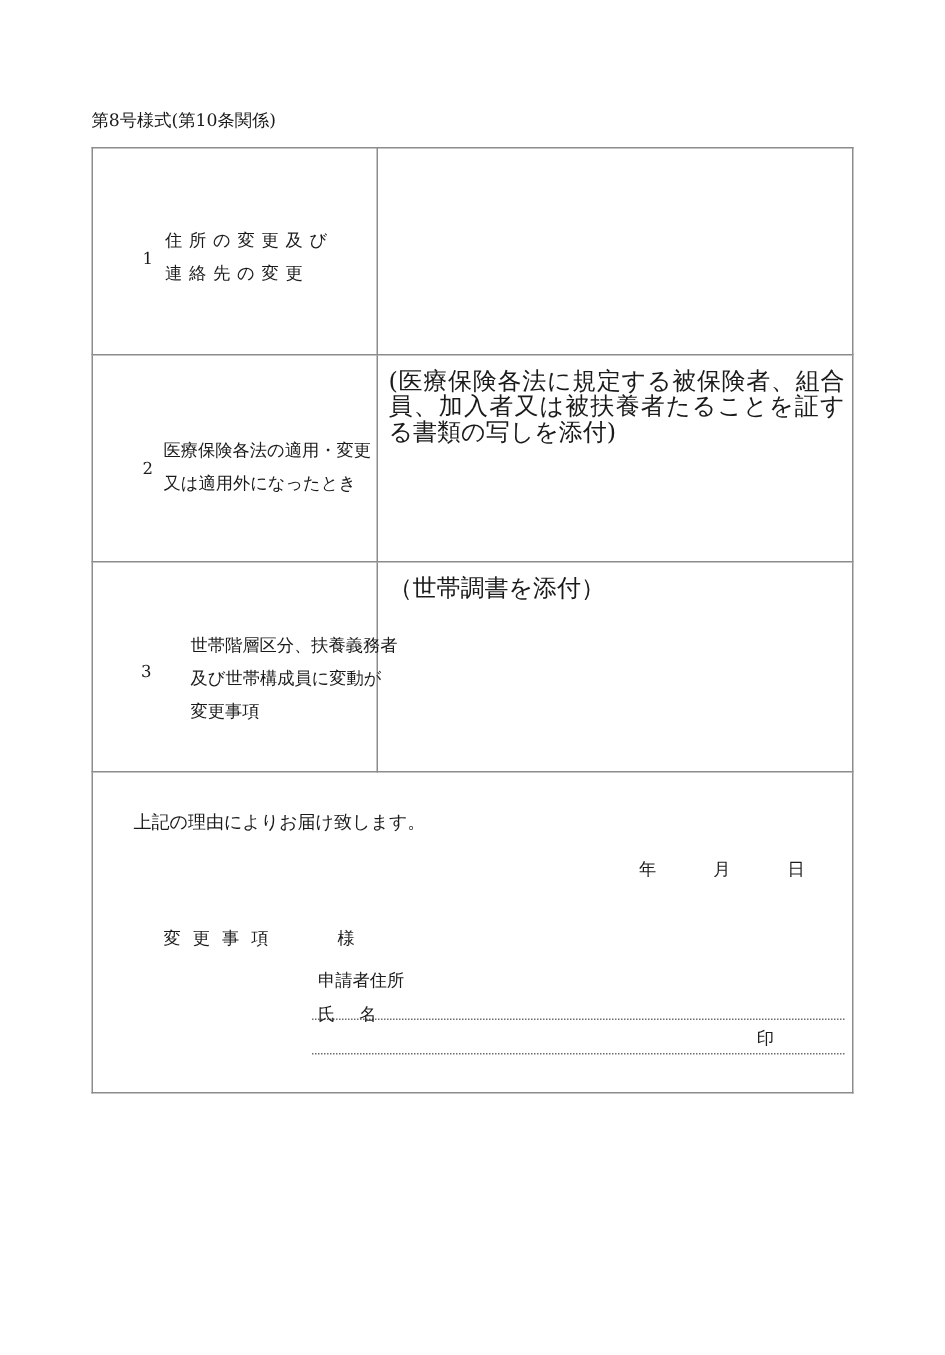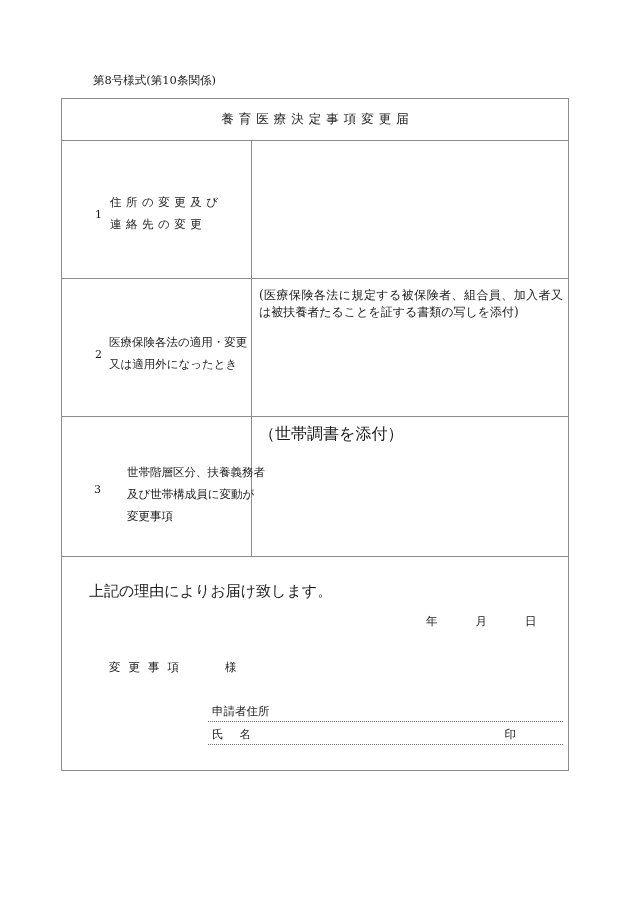"第8号様式(第10条関係)" .form-no { margin-left: 32px -> none }
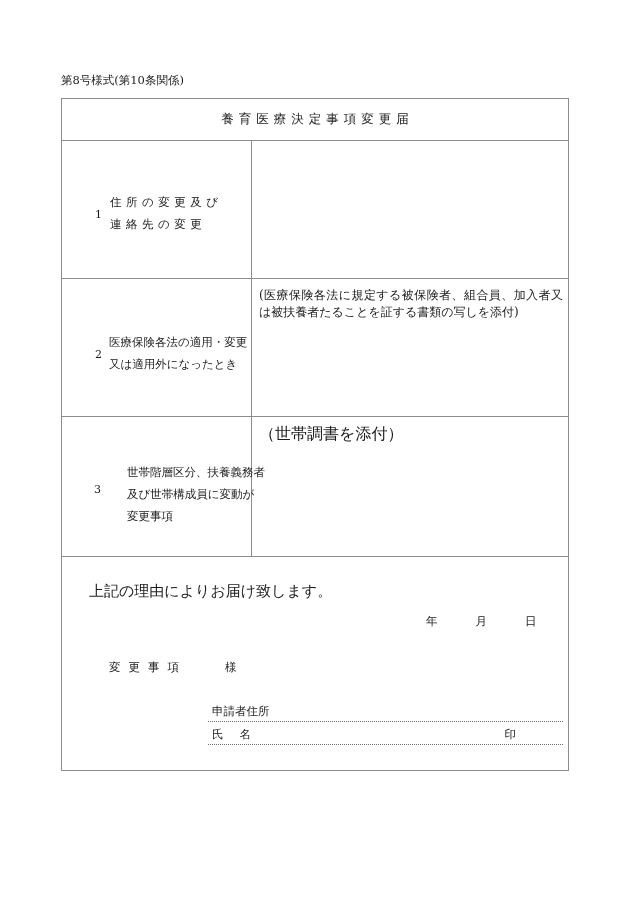"養育医療決定事項変更届" tr { html: <tr> <td> <span>養育医療決定事項変更届</span> </td> </tr> -> none }
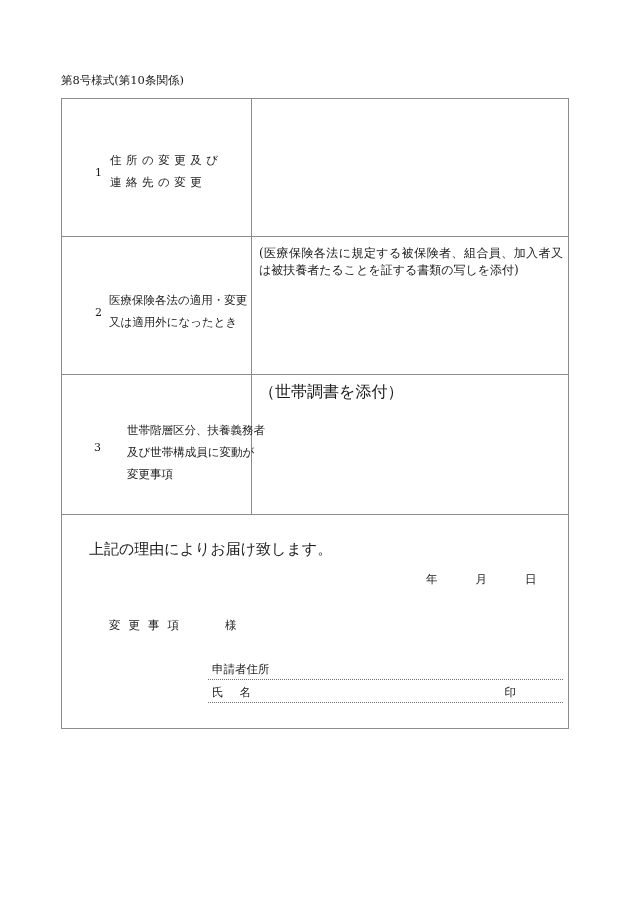"(医療保険各法に規定する被保険者、組合員、加入者又は被扶養者たることを証する書類" .note-text { font-size: 12px -> 16px }
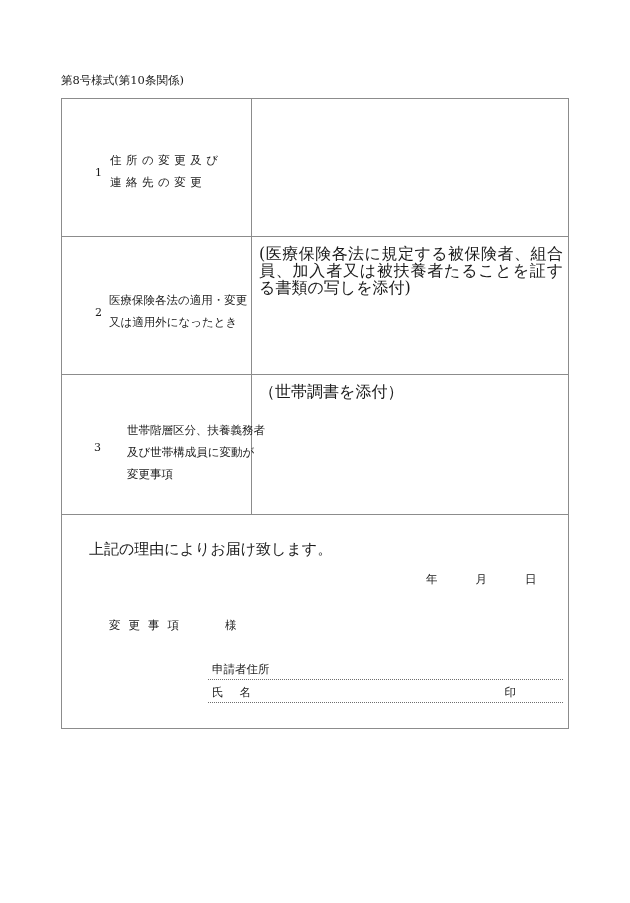"上記の理由によりお届け致します。" .statement { font-size: 15px -> 12px }
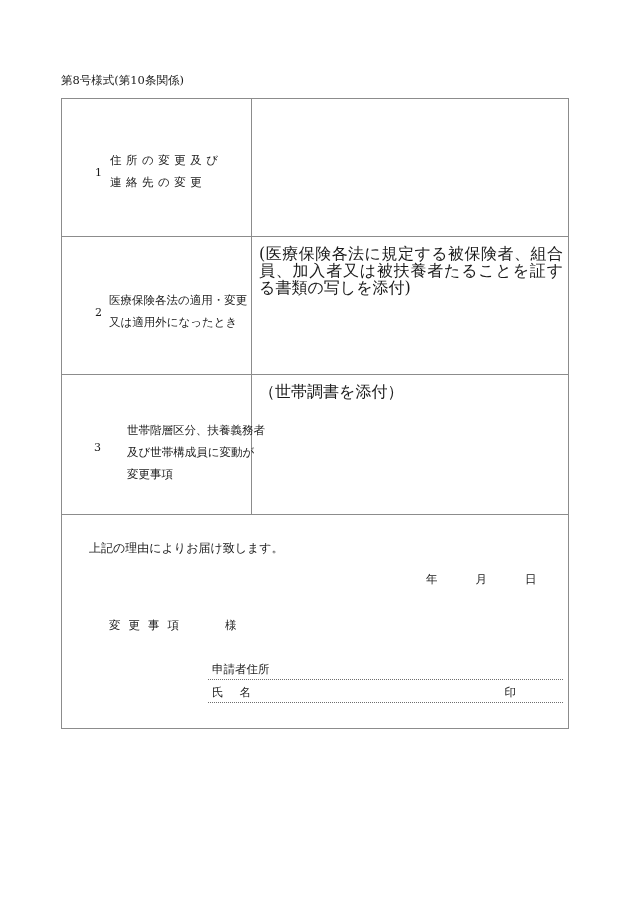"申請者住所" .sig-row .lbl { bottom: 2px -> 18px }
